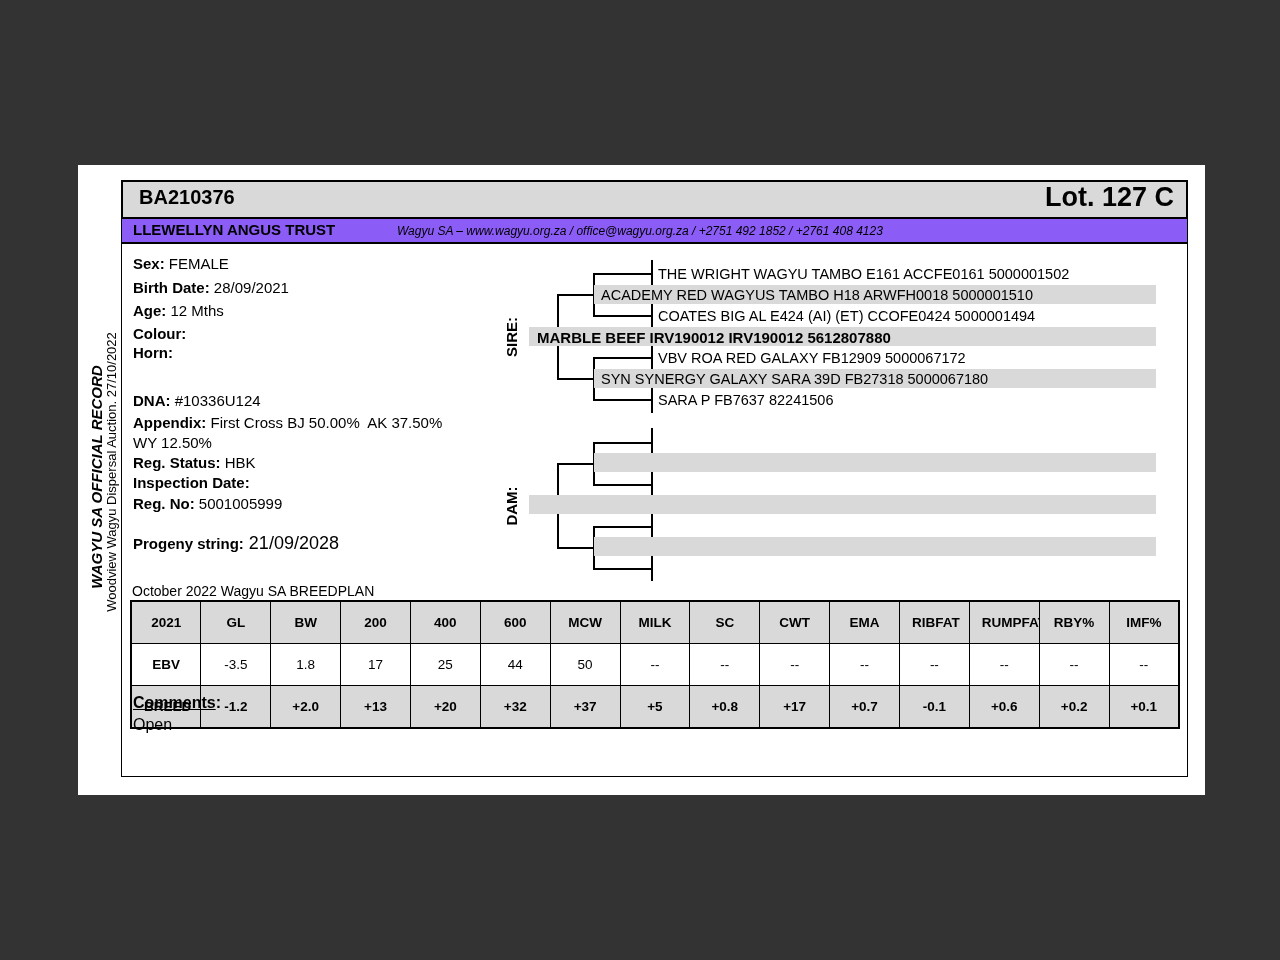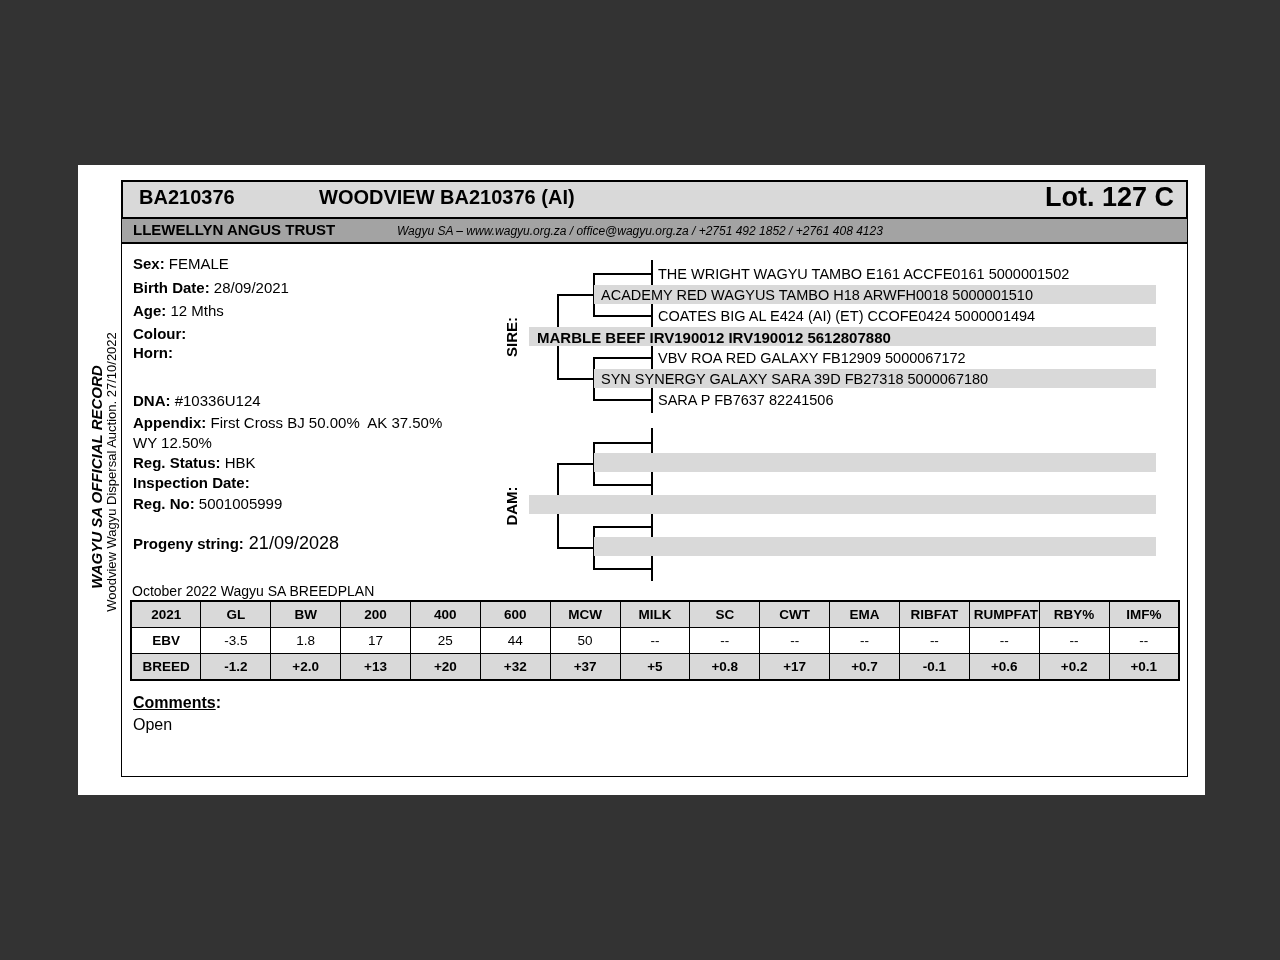"WOODVIEW BA210376 (AI)" span.hdr-name { html: <span>WOODVIEW BA210376 (AI)</span> -> none }
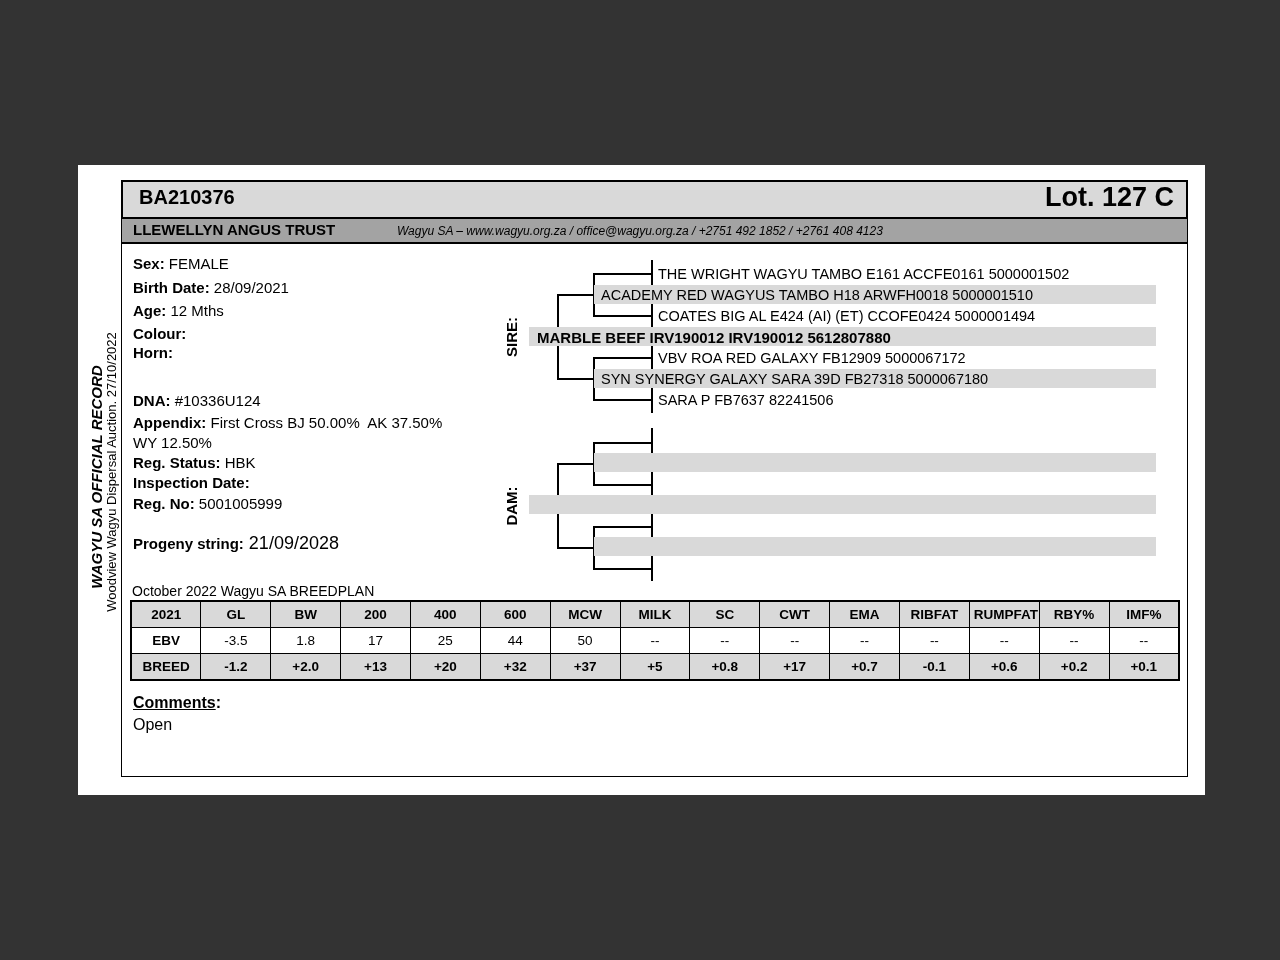"LLEWELLYN ANGUS TRUST" .sub-box { background: #a3a3a3 -> #8b5cf6 }
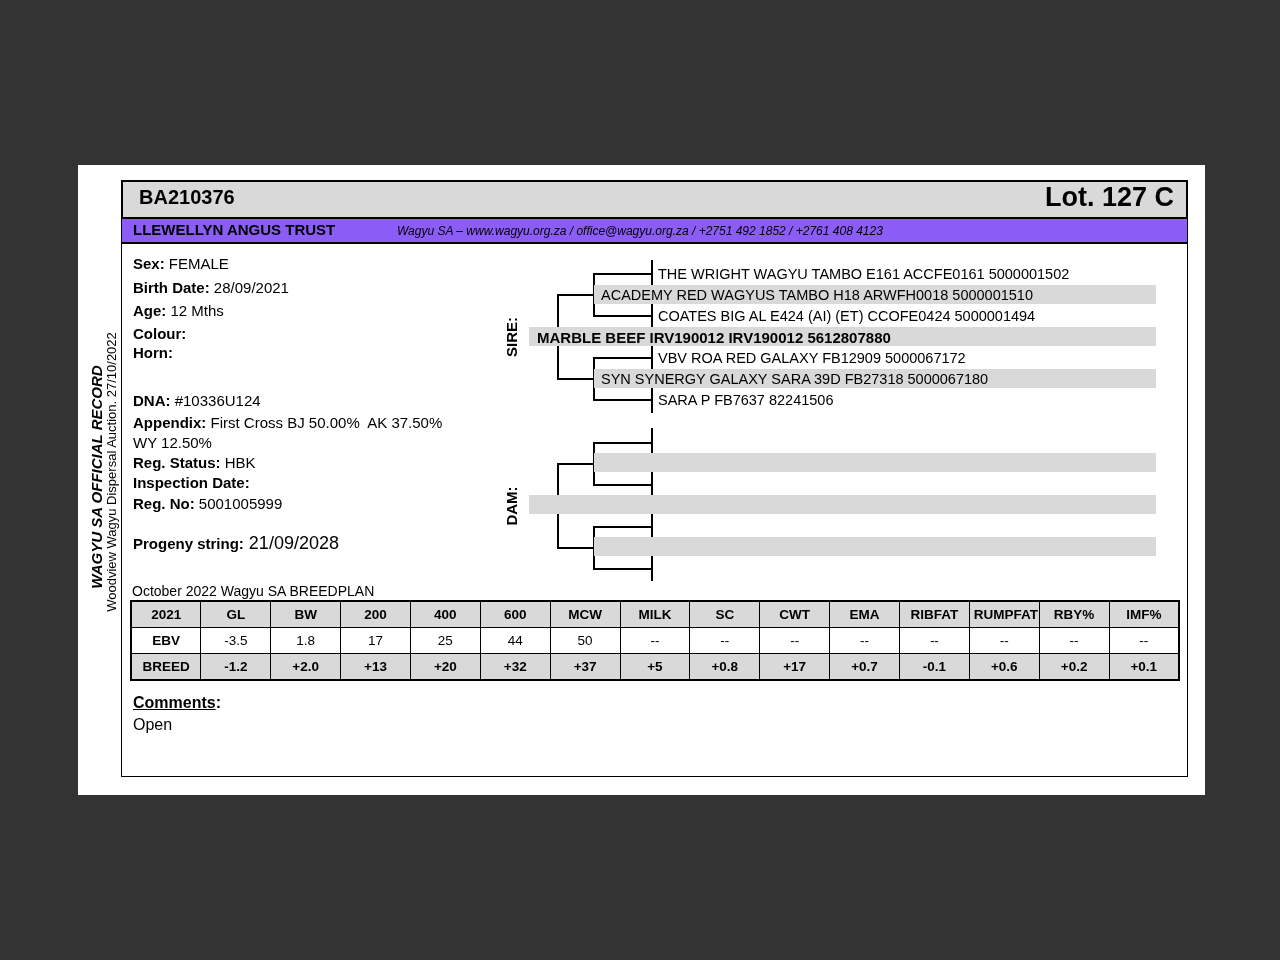"2021" table.bp td { padding: 4px -> 12px }
